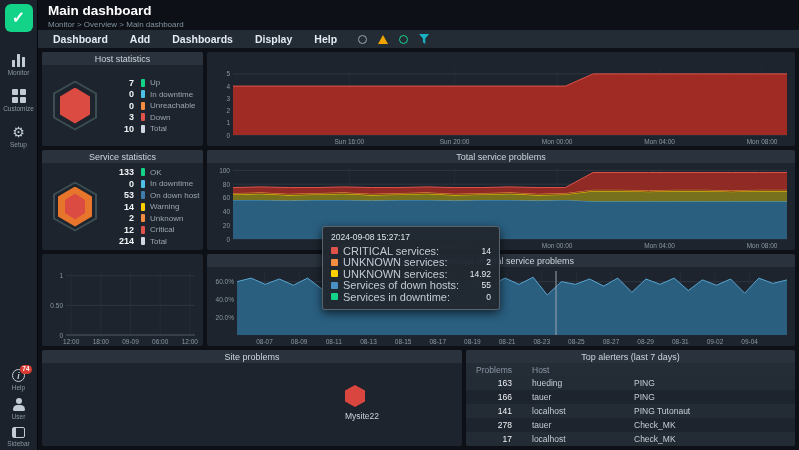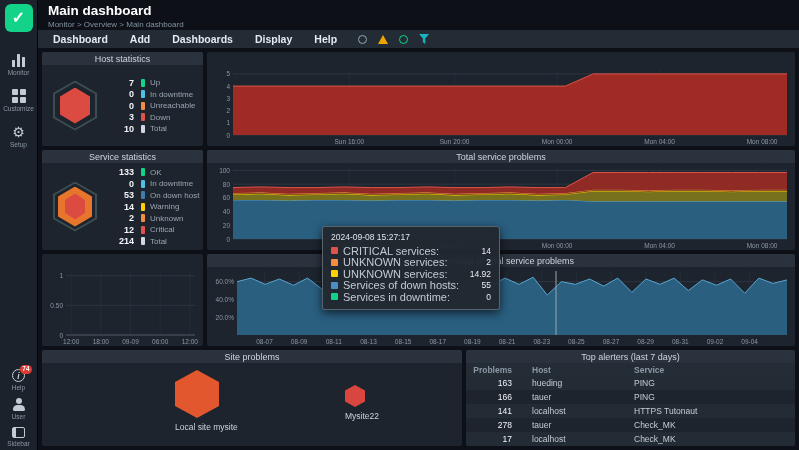"Problems" .tr.th .td { font-weight: bold -> normal }
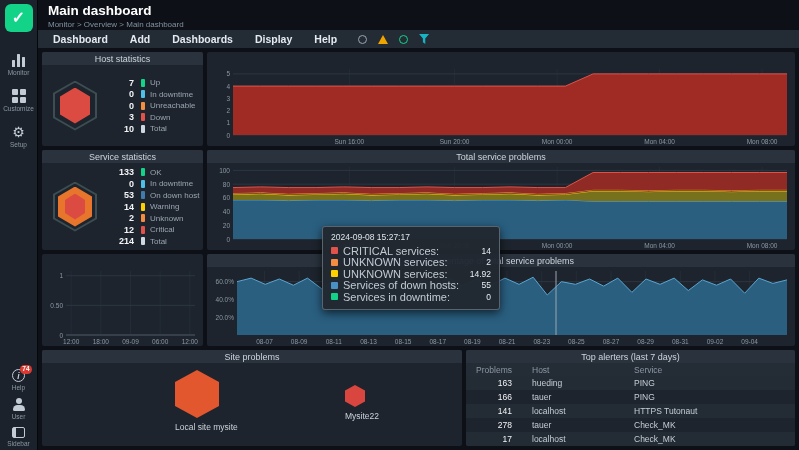"Service" span.td { html: <span>Service</span> -> none }
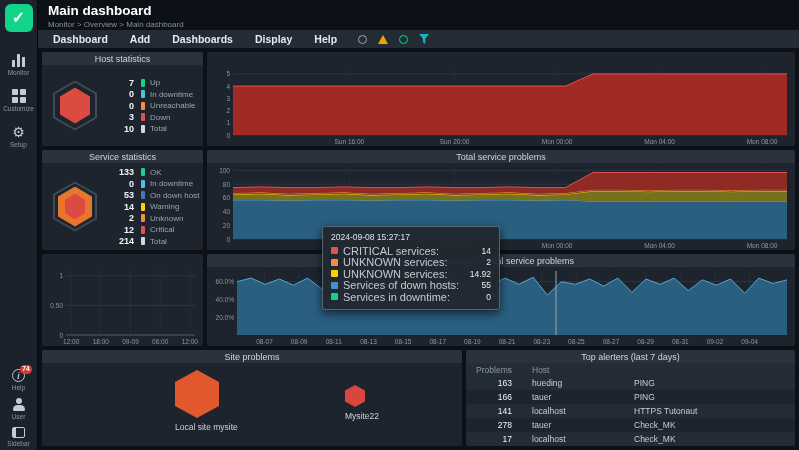"HTTPS Tutonaut" span.td { text: HTTPS -> PING }
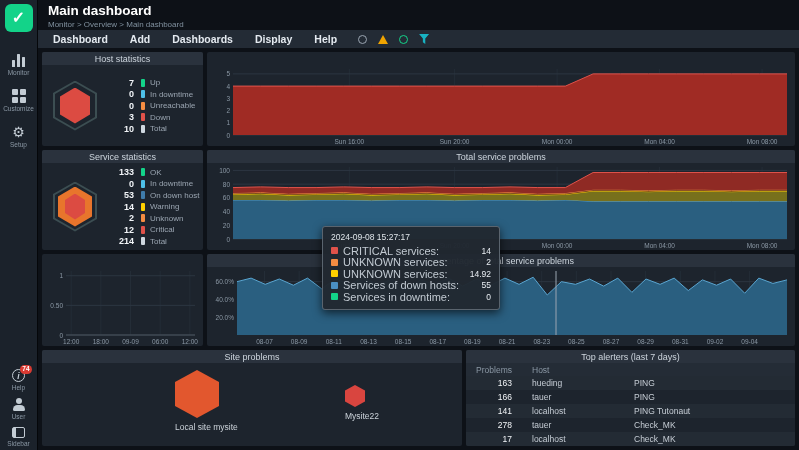"Local site mysite" div.site-item { html: <div> <div></div> <div>Local site mysite</div> </div> -> none }
